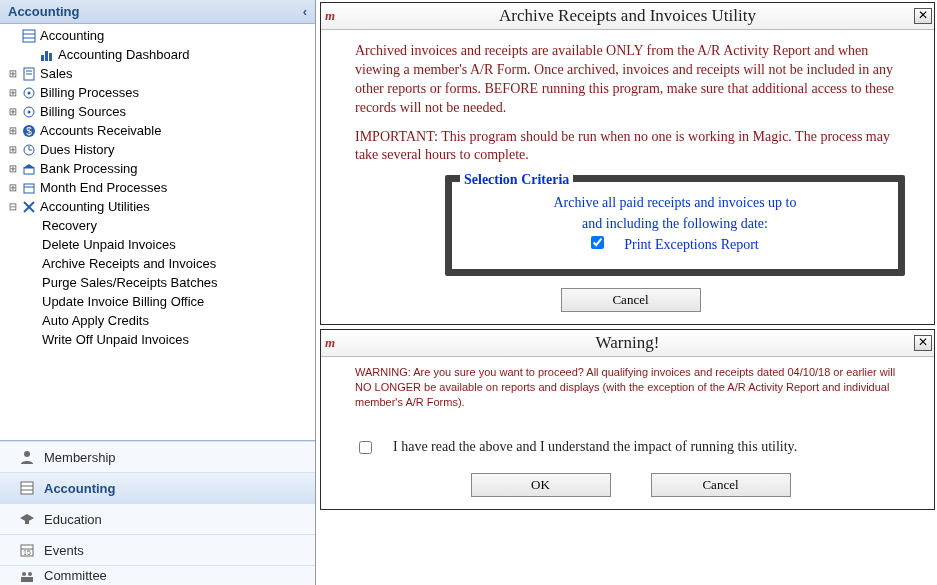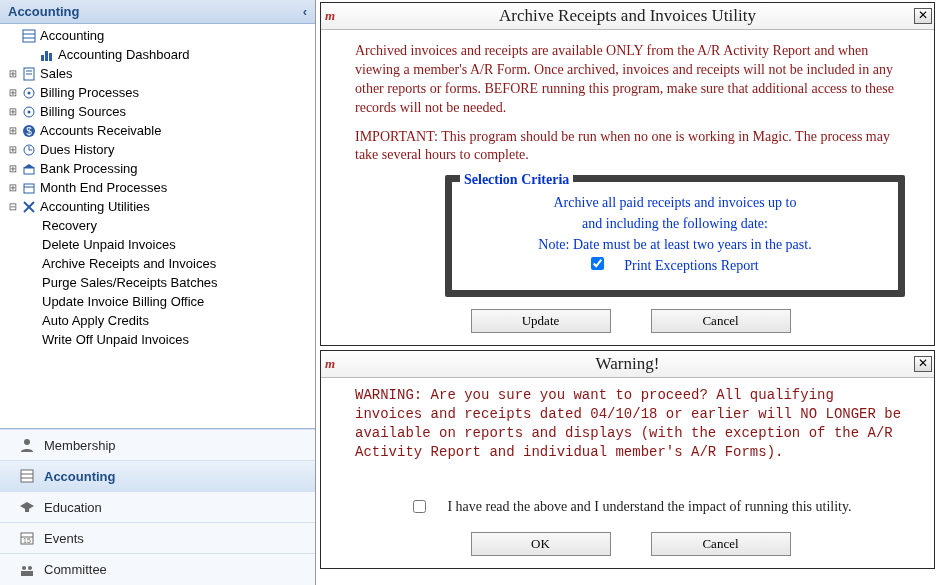"Note: Date must be at" div { html: <div>Note: Date must be at least two years in the past.</div> -> none }
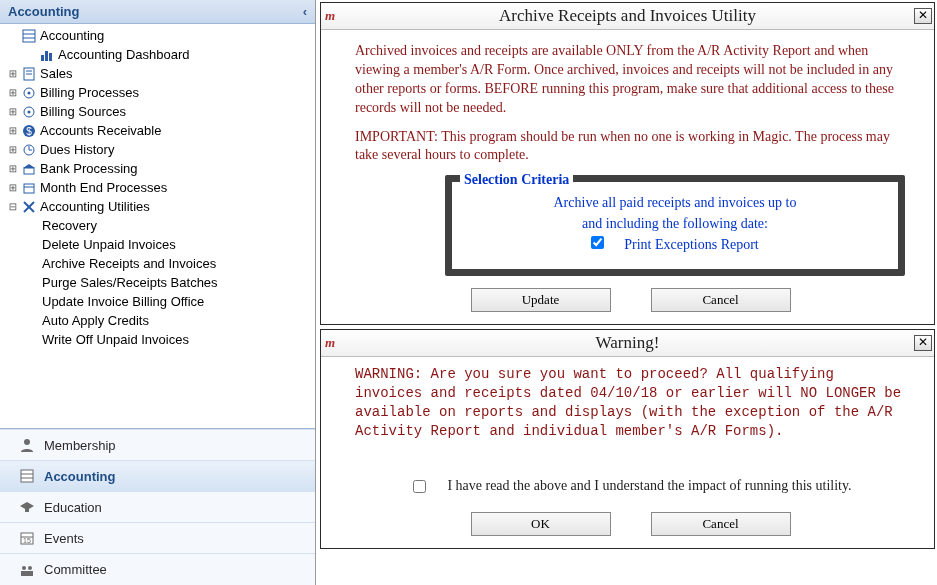"Update" button.std { html: <button>Update</button> -> none }
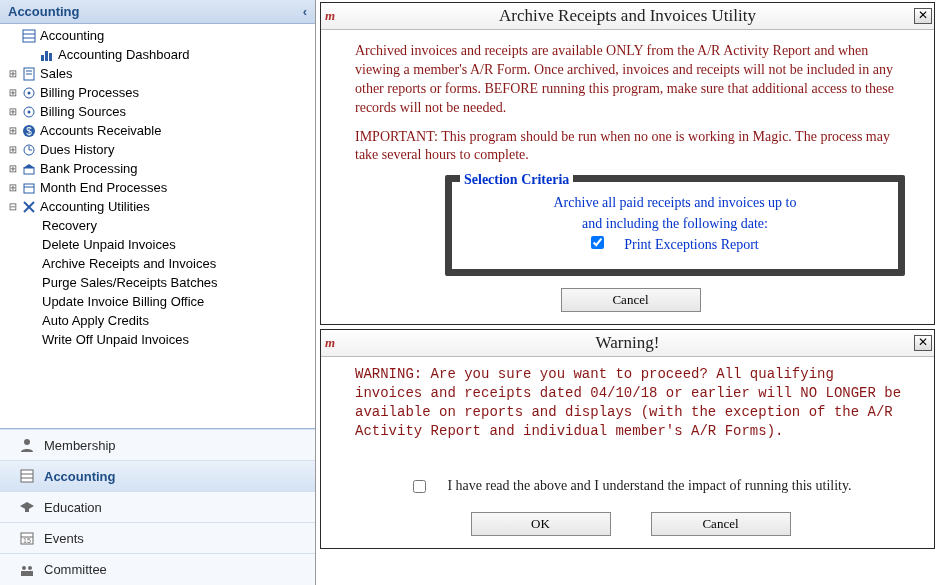"WARNING: Are you sure you" .small-warn { font-family: Liberation Mono, monospace -> Liberation Sans, sans-serif; font-size: 14px -> 11px; margin-bottom: 36px -> 28px }
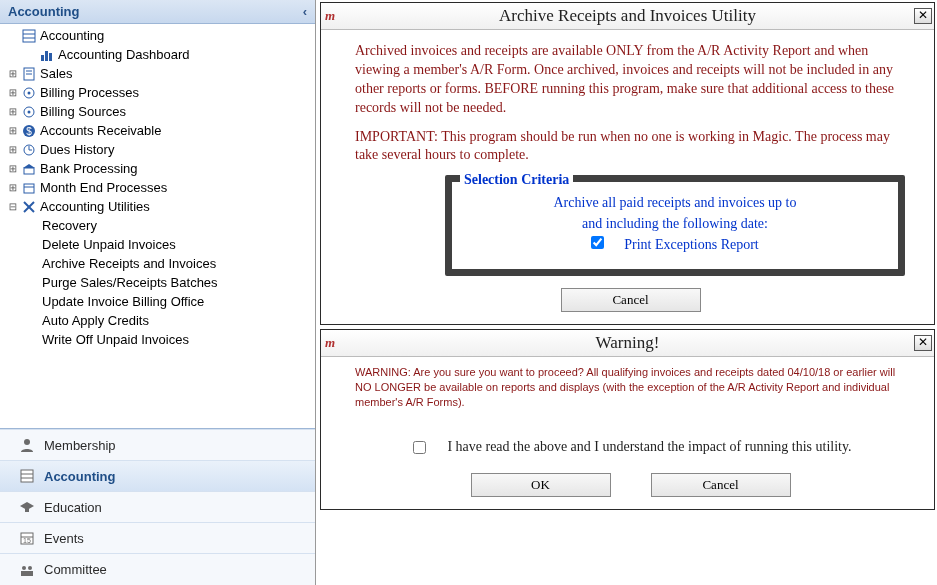"I have read the above" .confirm-row { justify-content: center -> none }
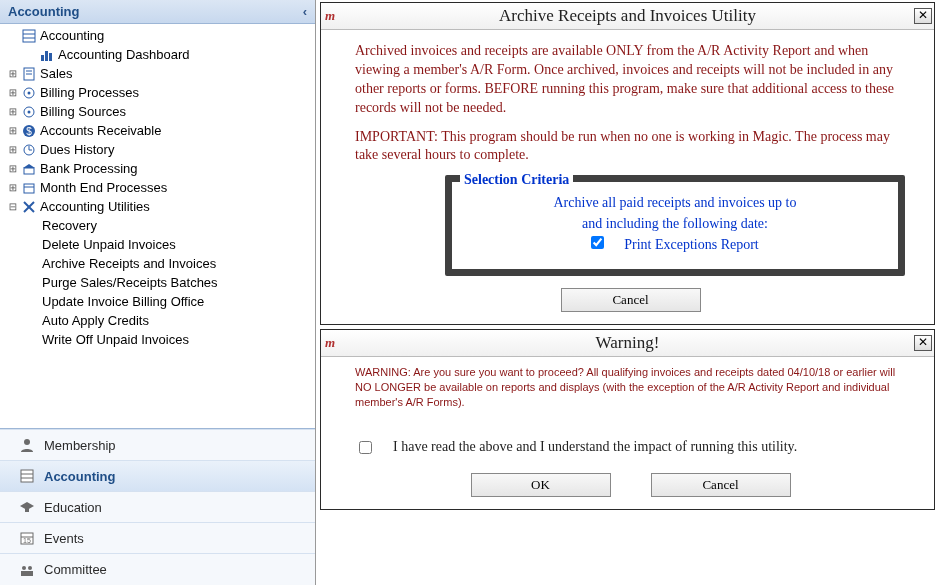"Committee" div.module-row { height: 32px -> 20px }
